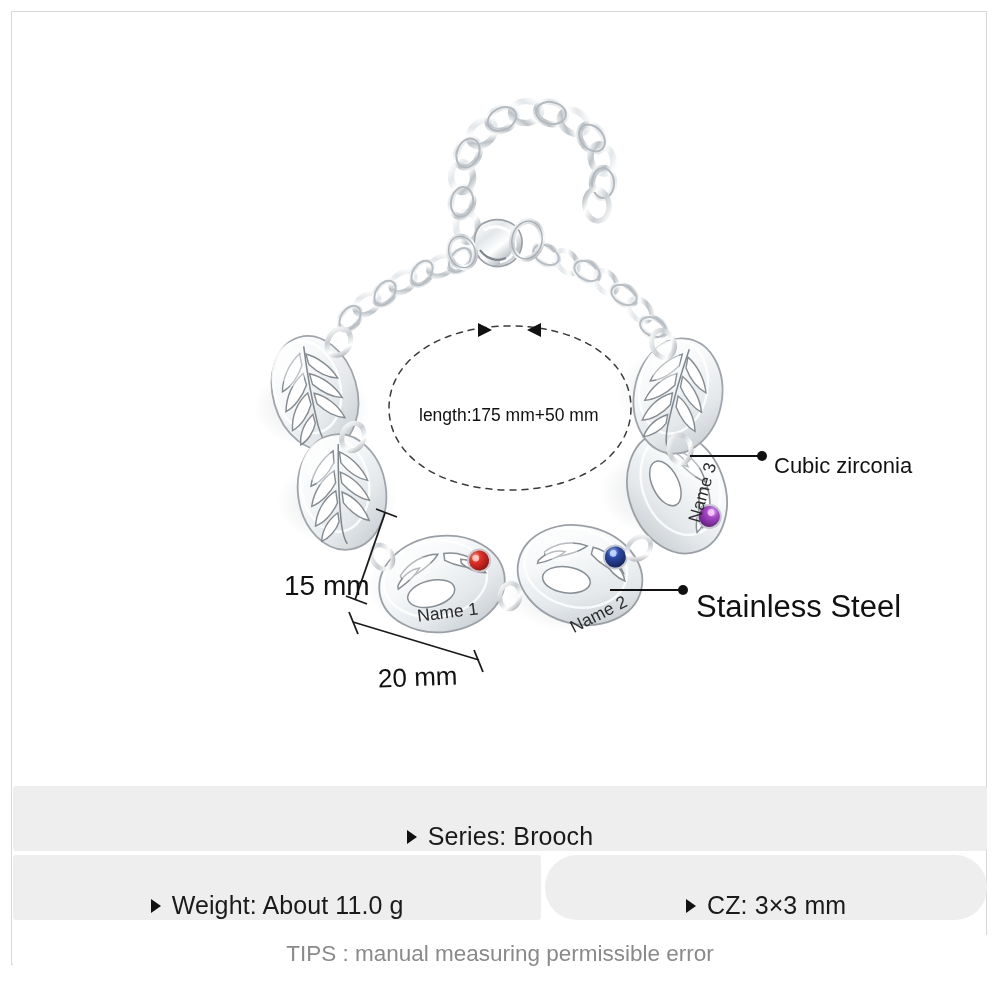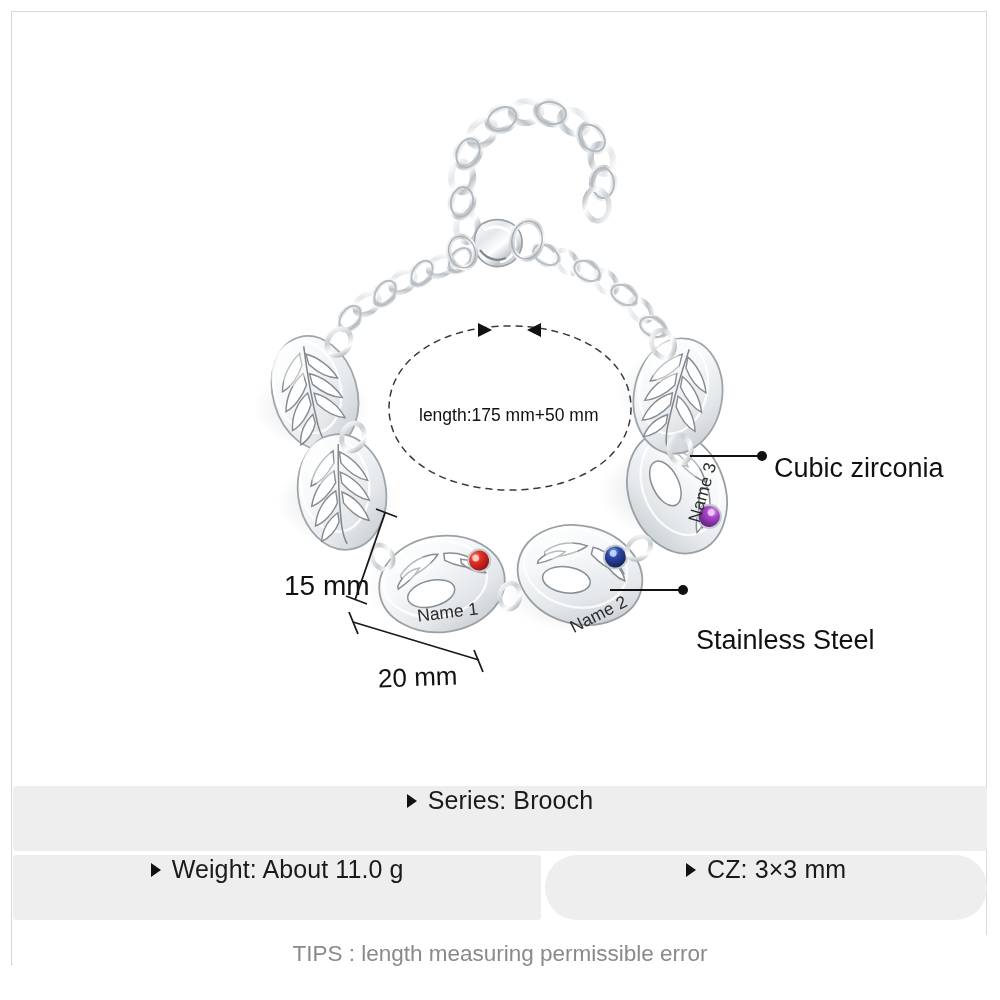"Cubic zirconia" #label-cz { font-size: 27px -> 22px }
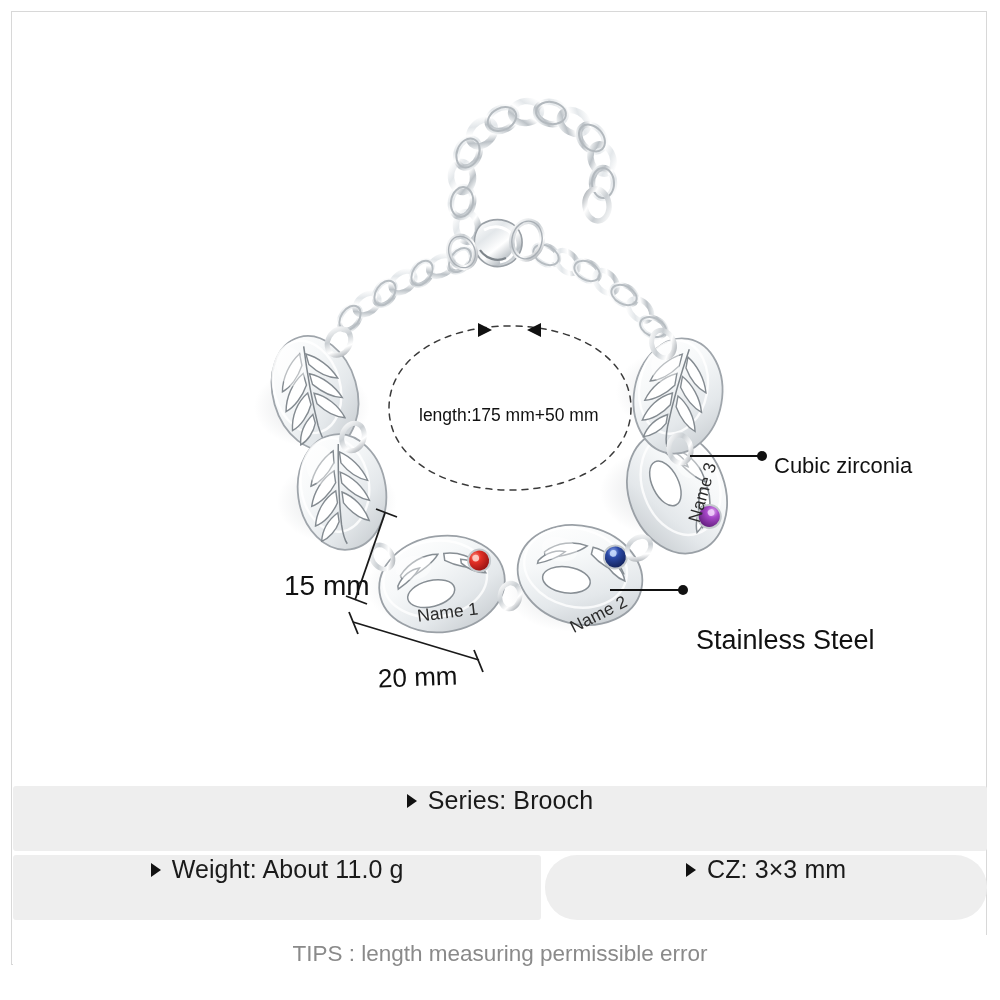"Stainless Steel" #label-steel { font-size: 27px -> 31px; margin-top: 36px -> none }
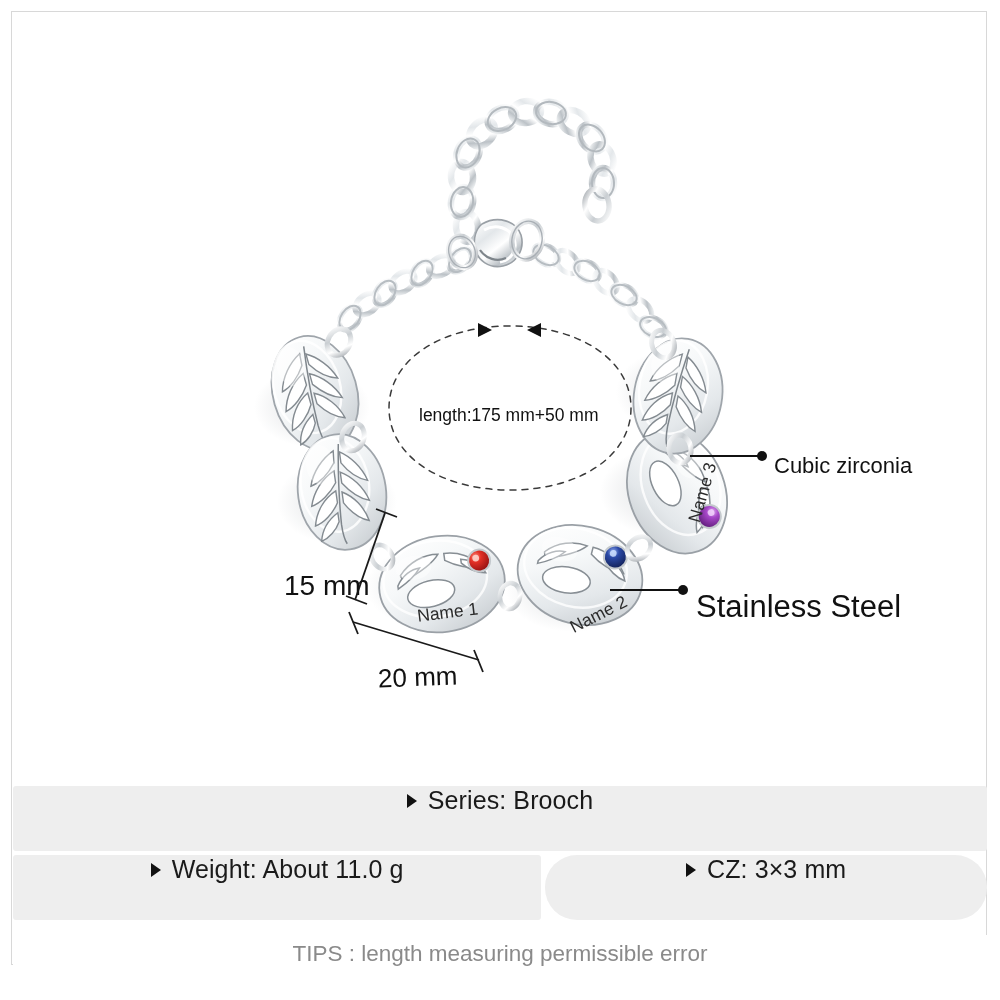"Series: Brooch" .spec-cell { align-items: flex-start -> flex-end }
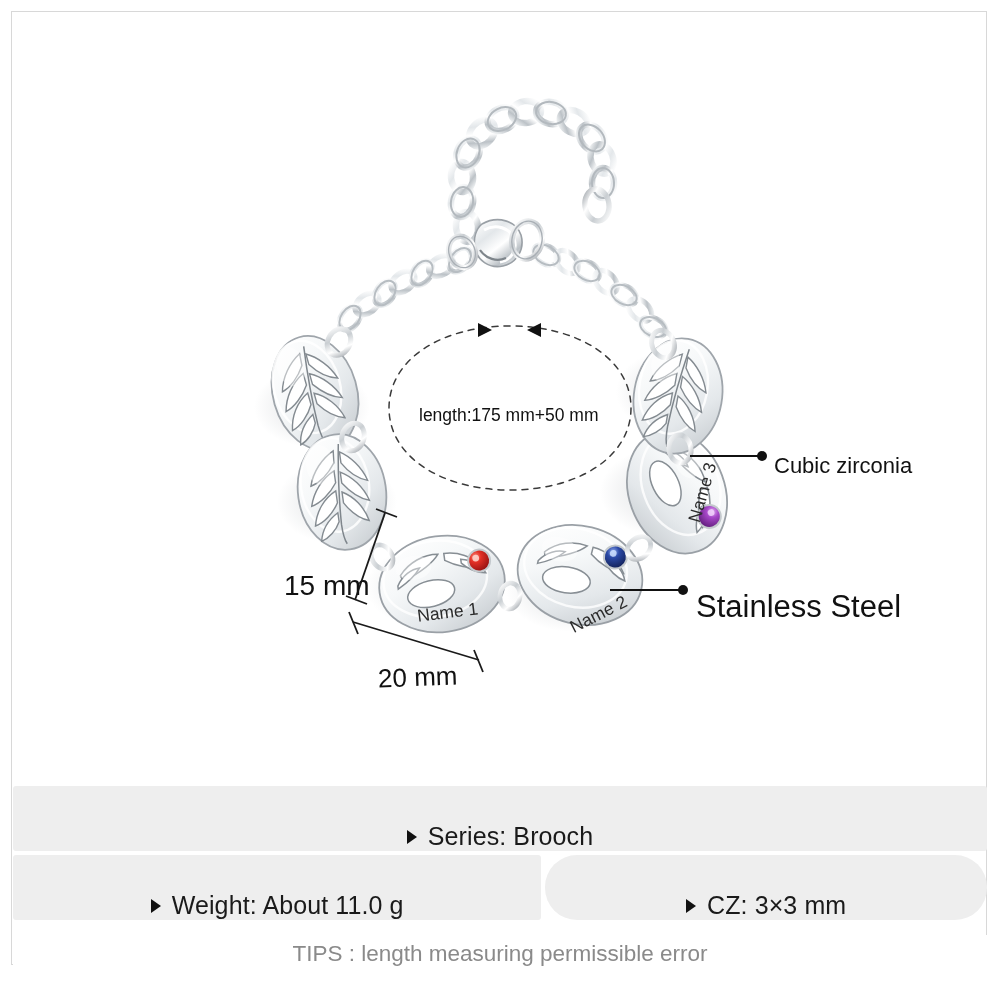"TIPS : length measuring permissible" span { text: length -> manual }
